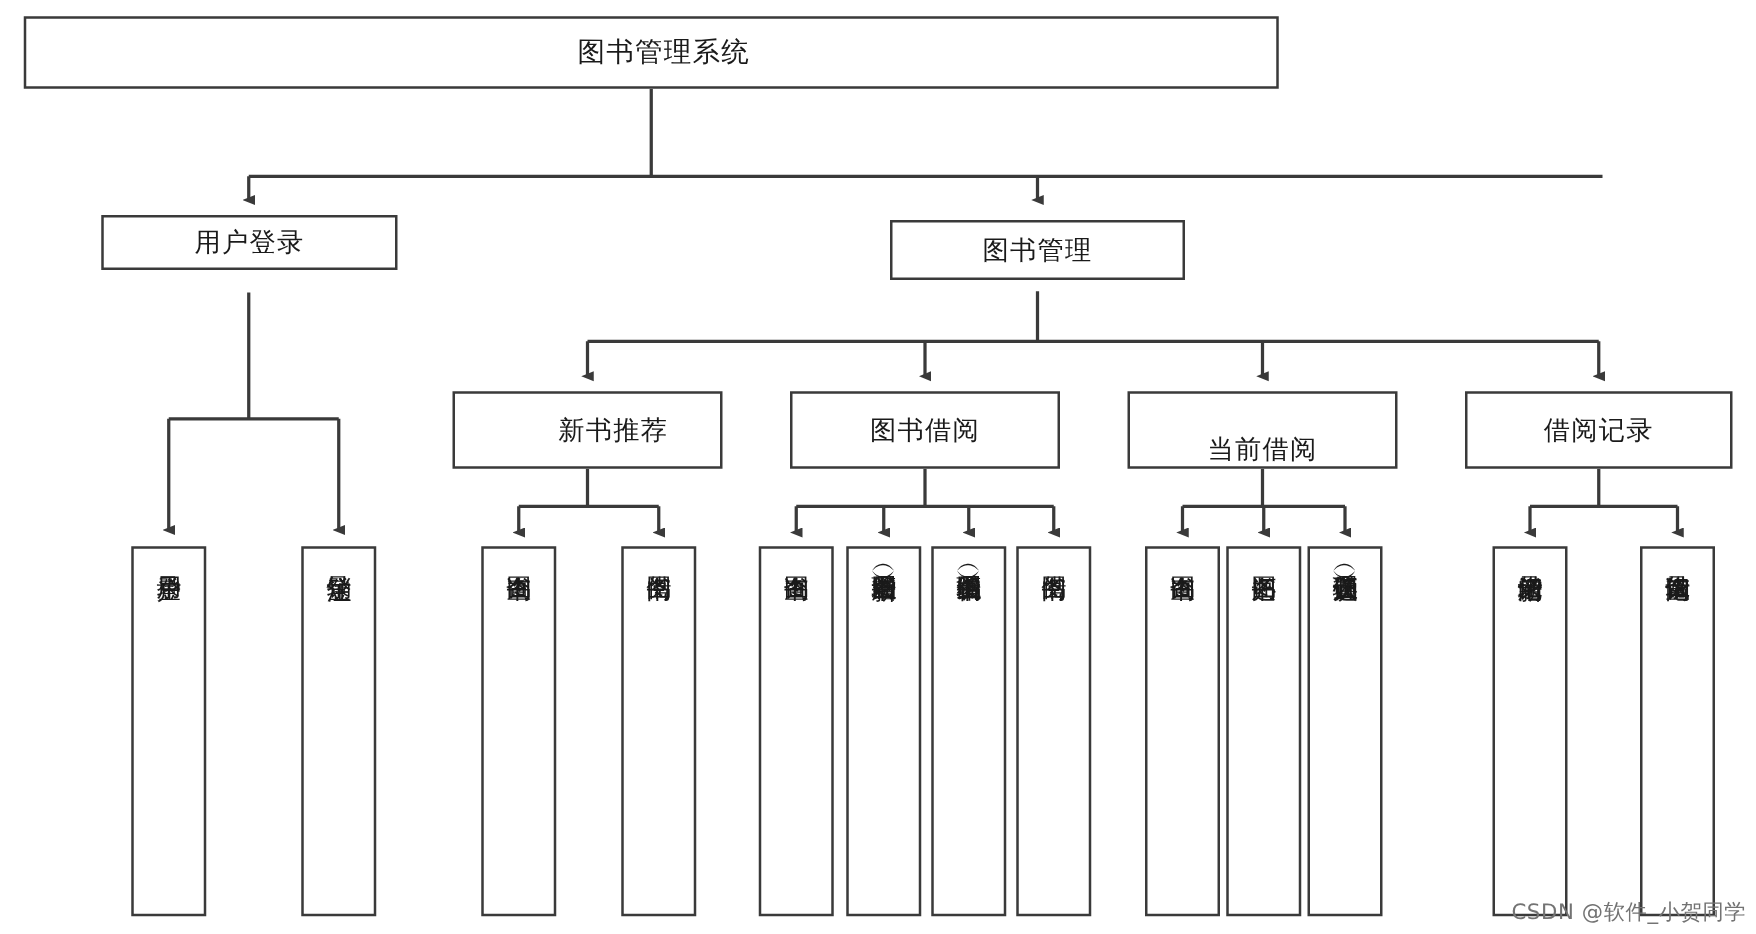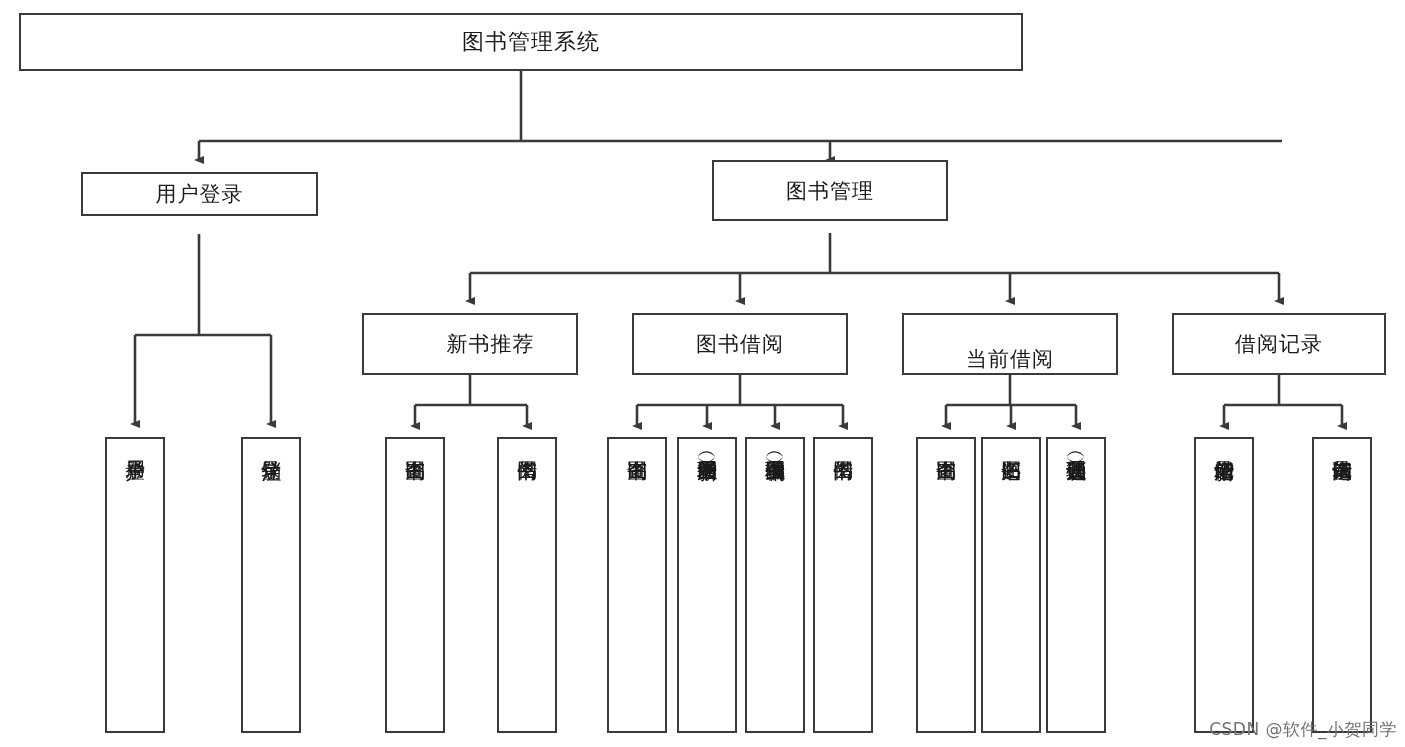"图书管理" div.node { height: 61px -> 48px; top: 160px -> 176px }
